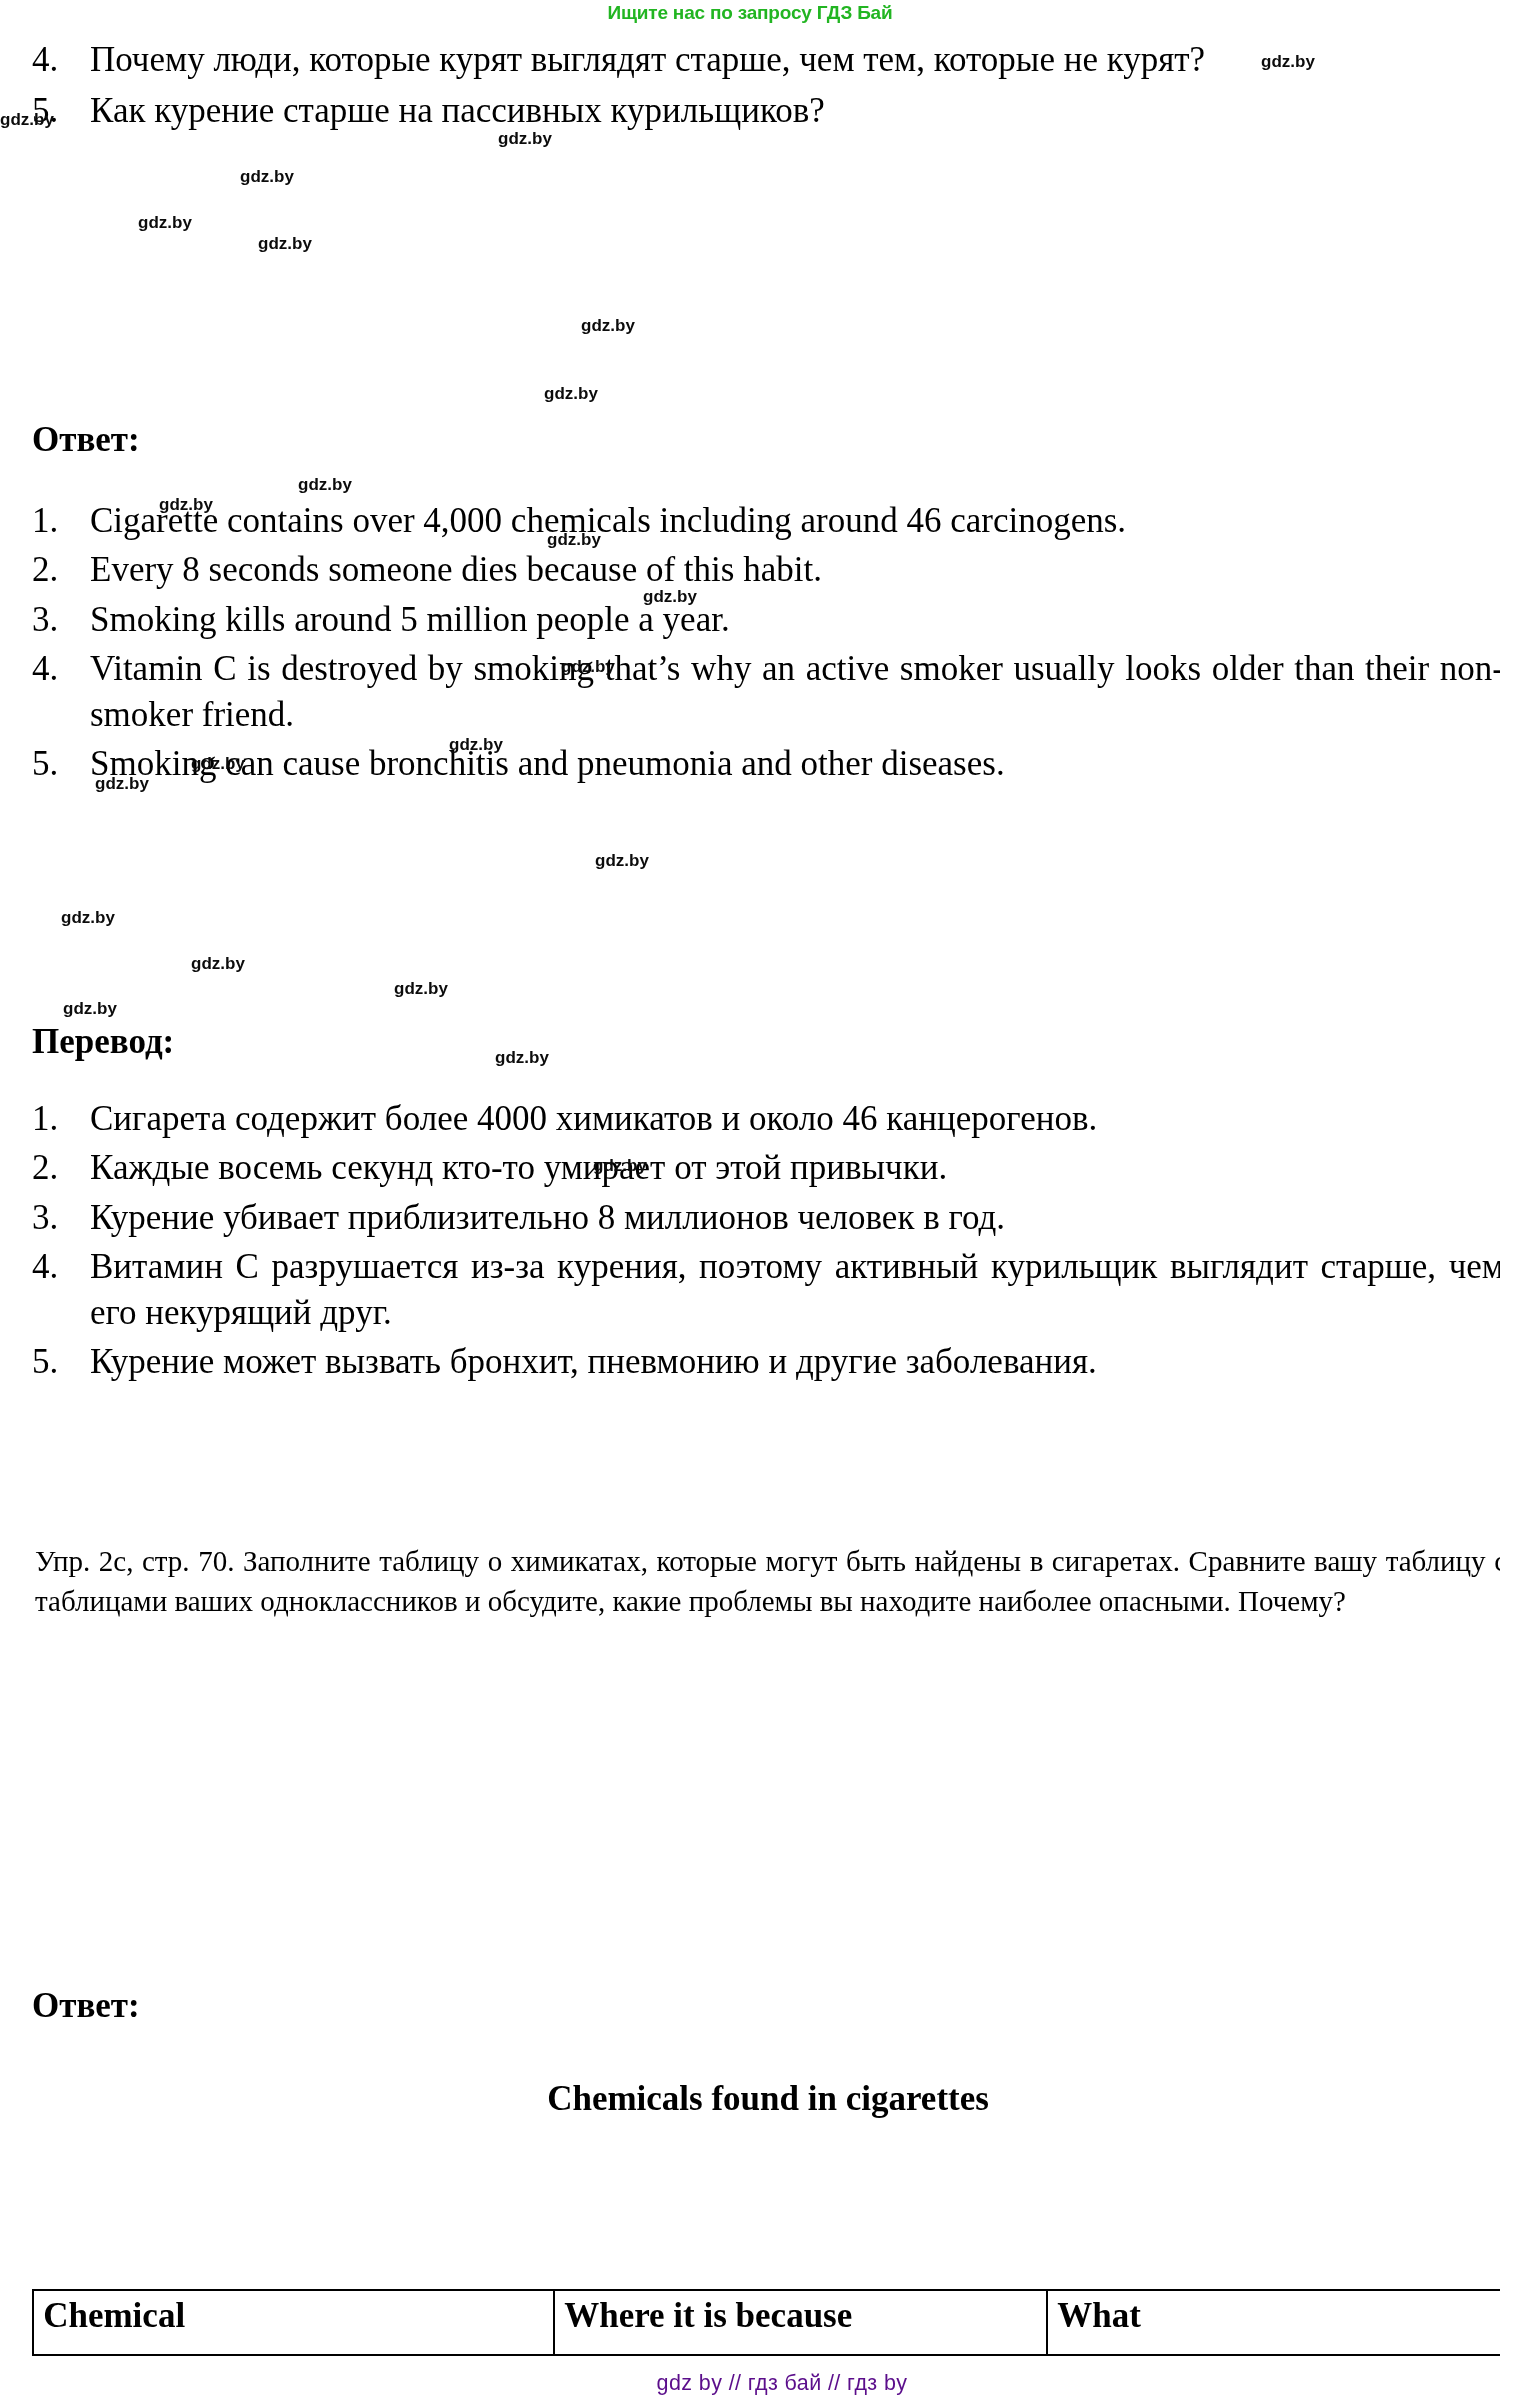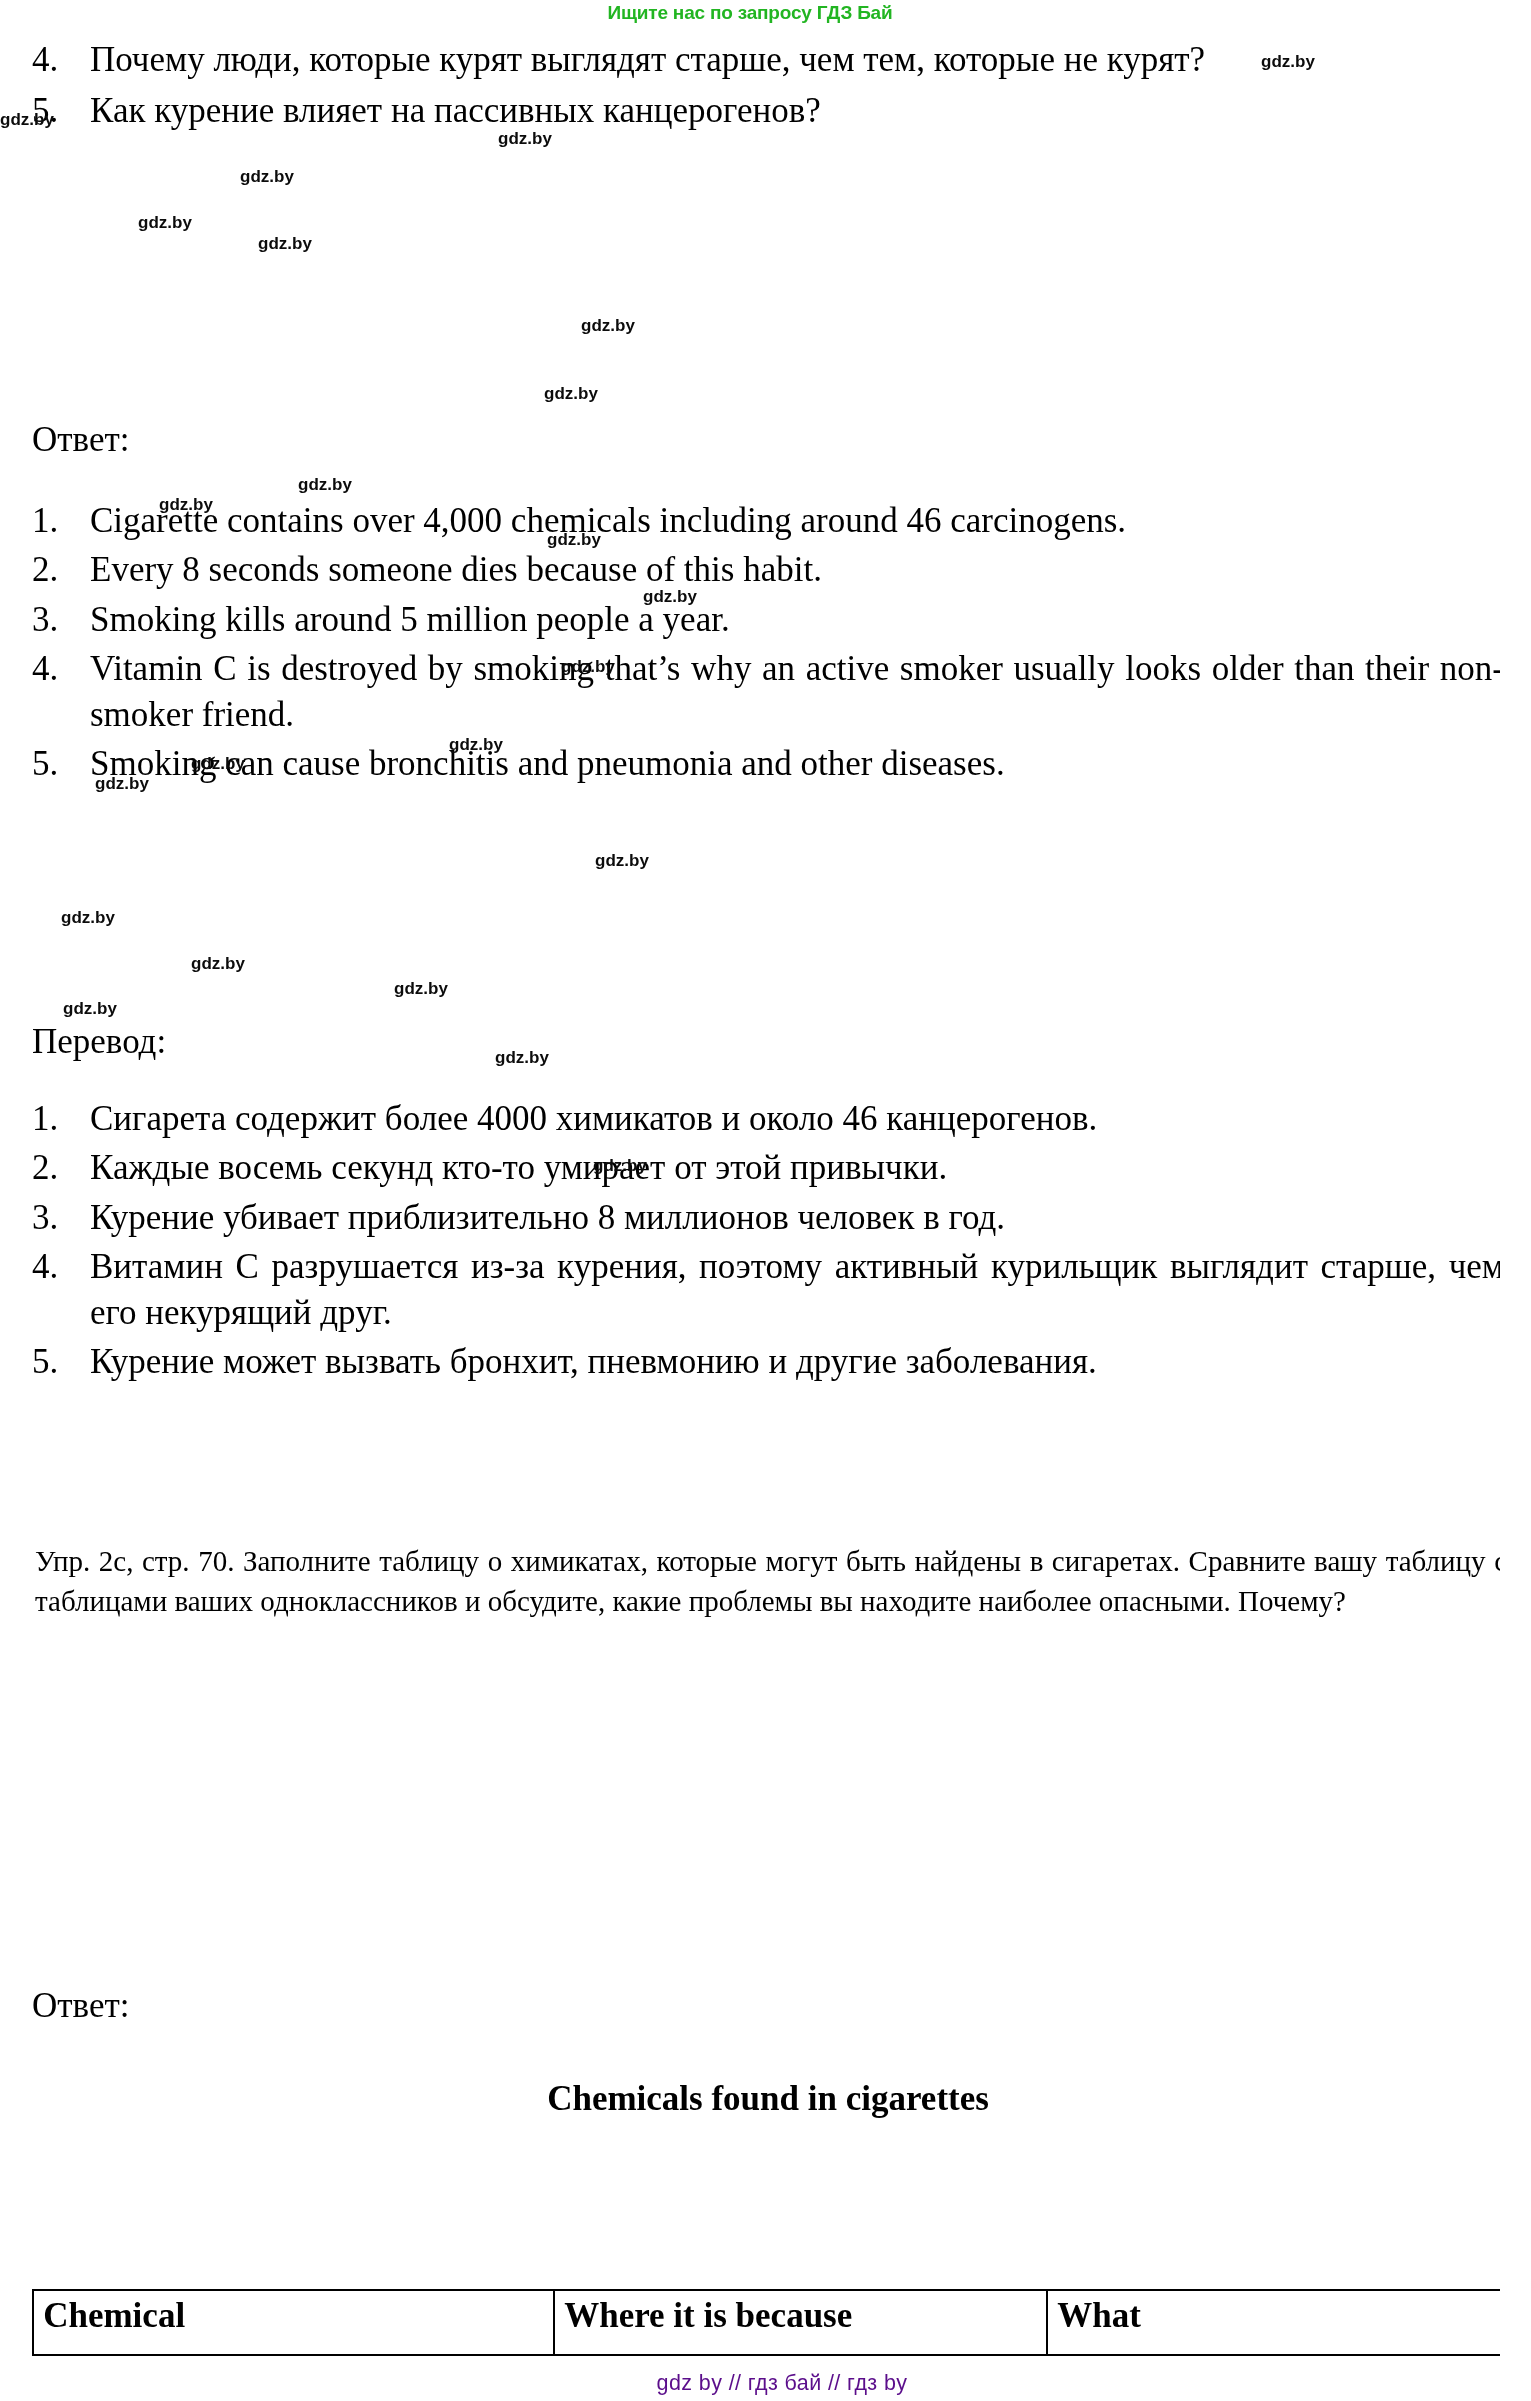"Как курение влияет на пассивных" span.txt { text: влияет на пассивных канцерогенов -> старше на пассивных курильщиков }
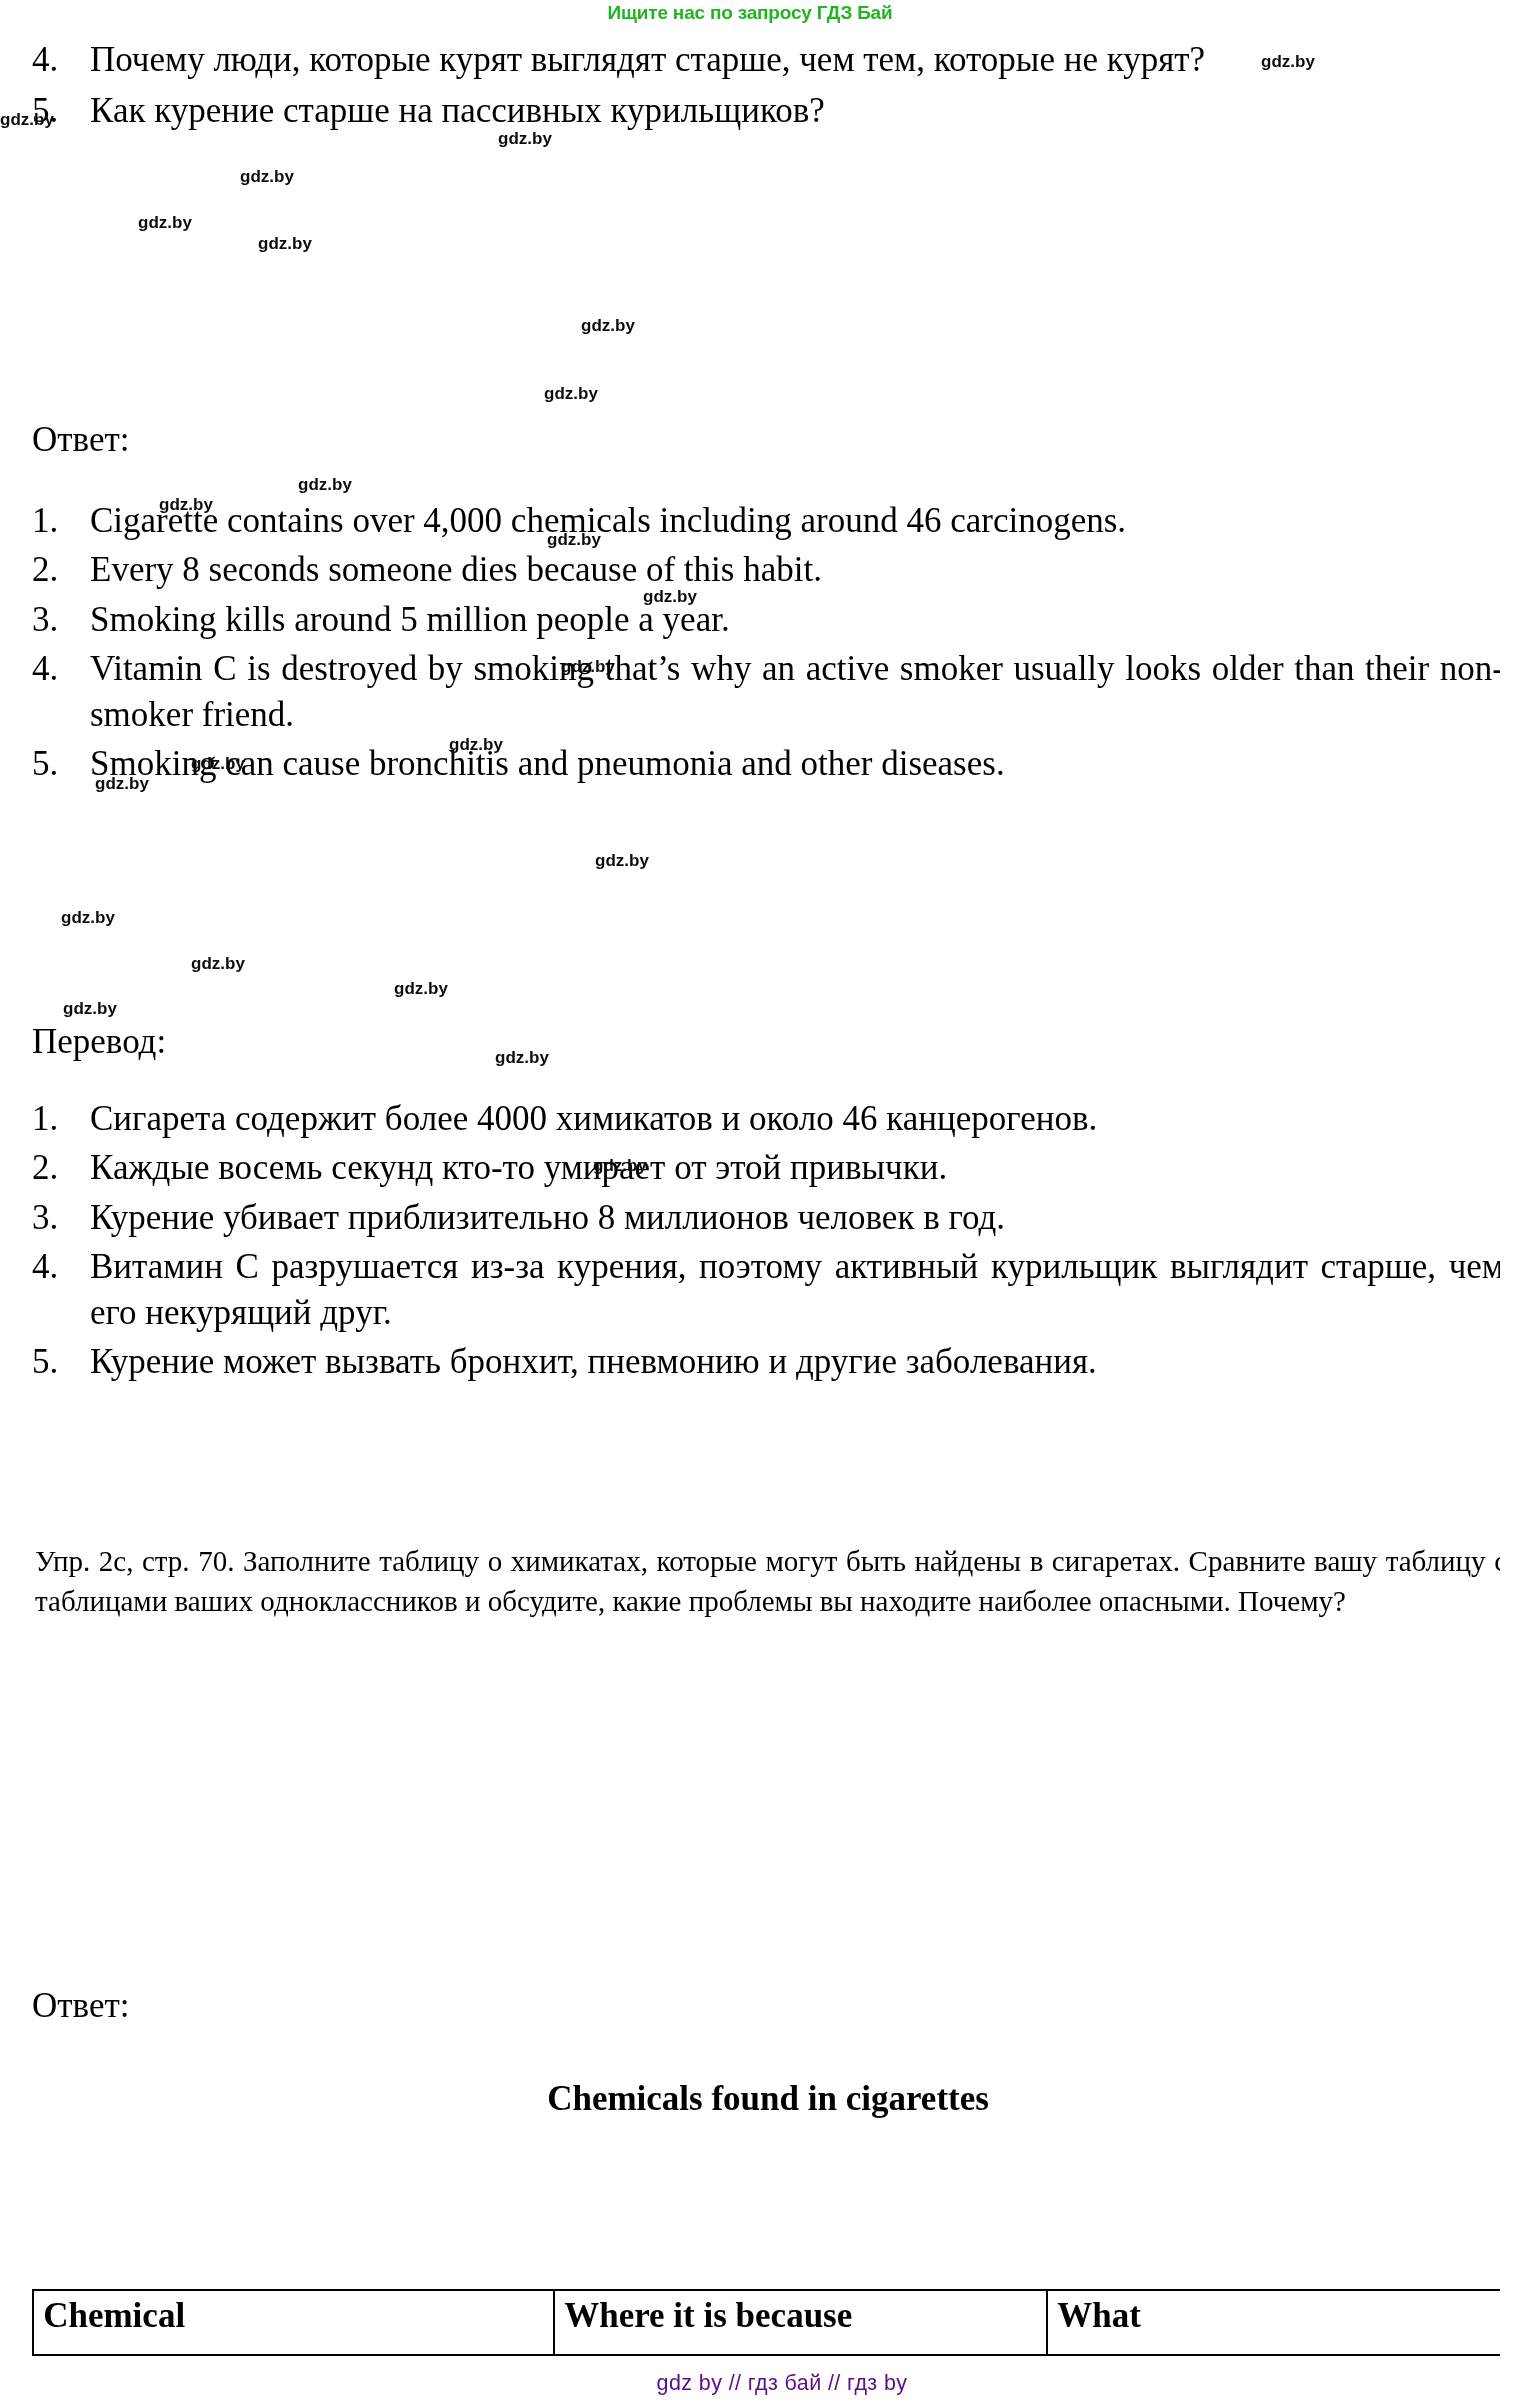"Ответ:" h2.section-label { font-weight: normal -> bold }
